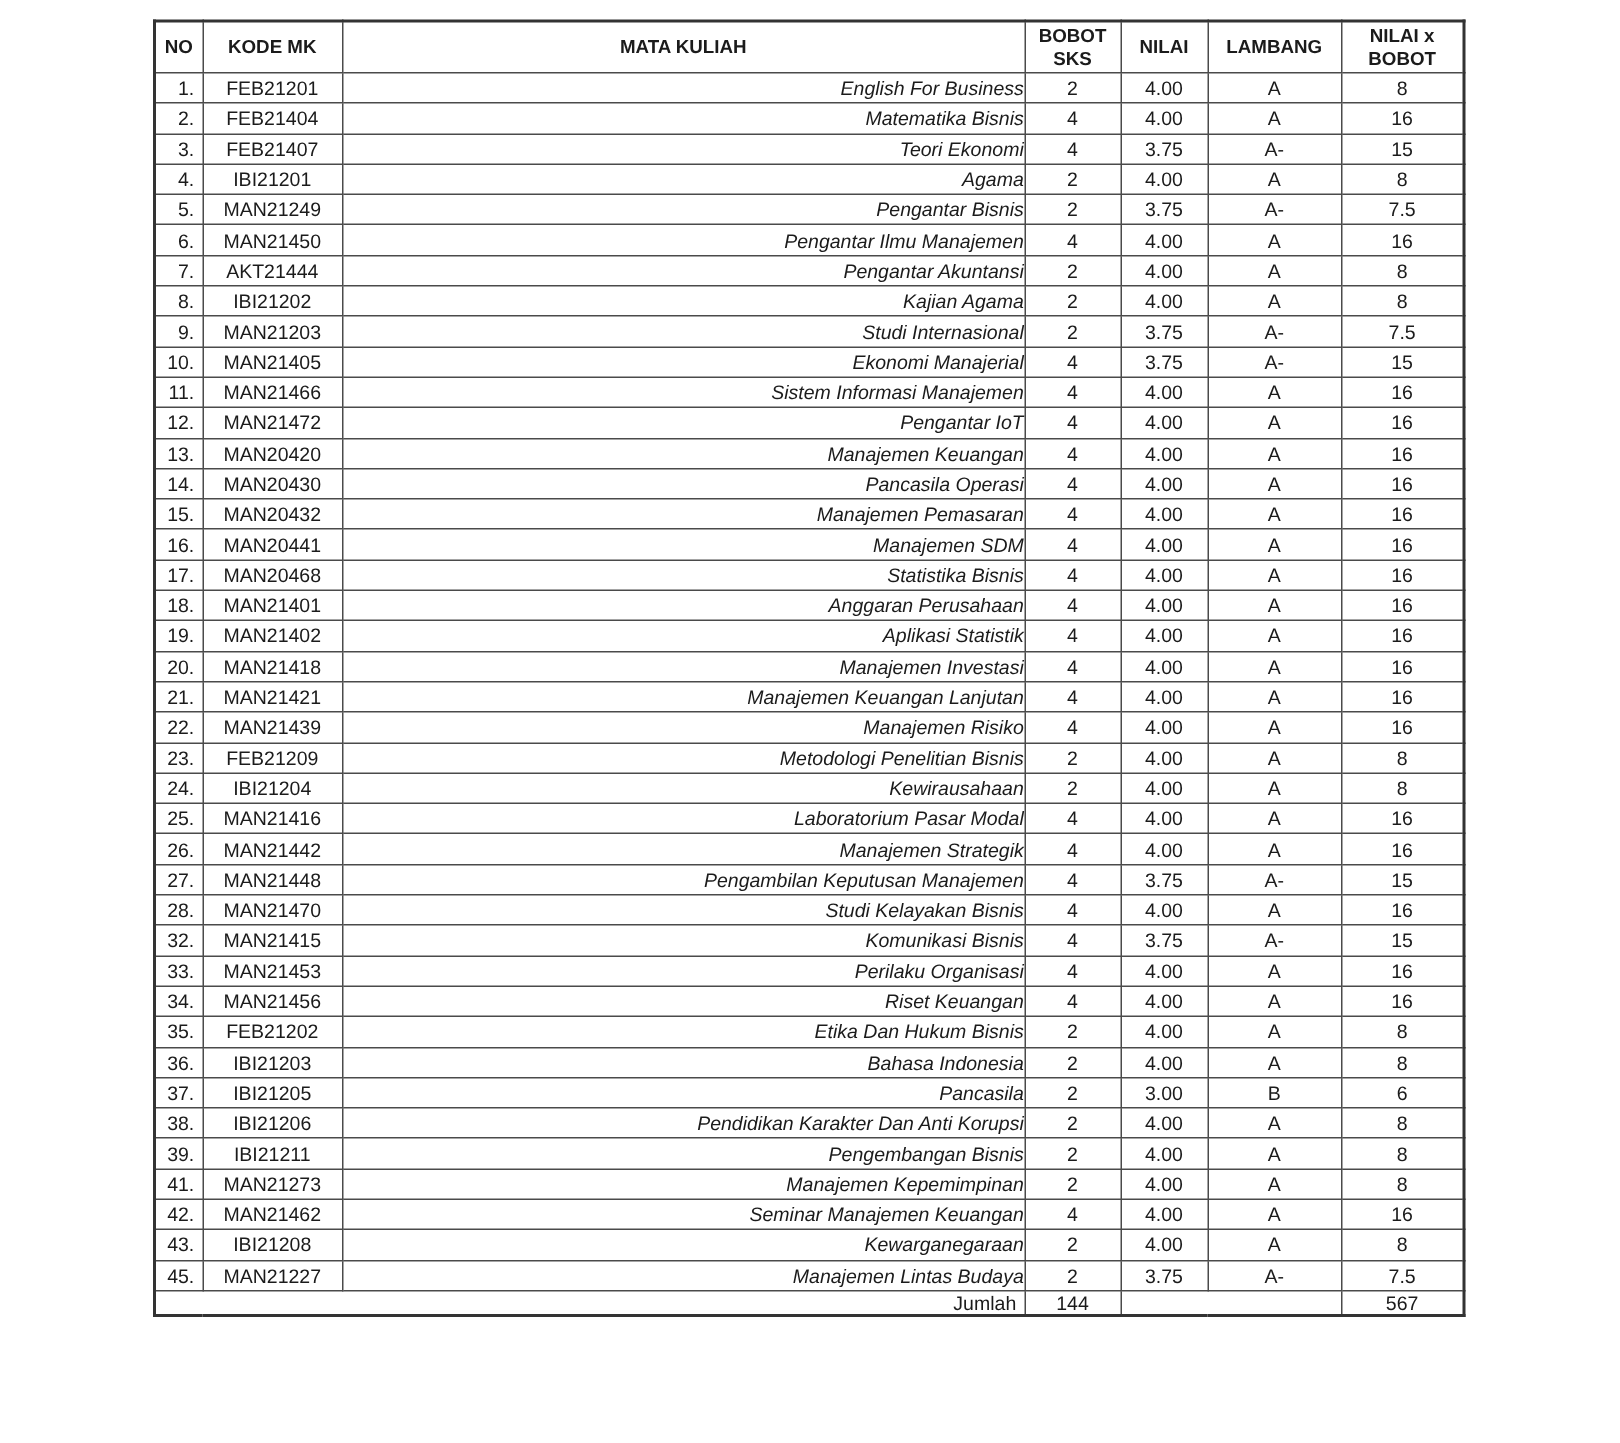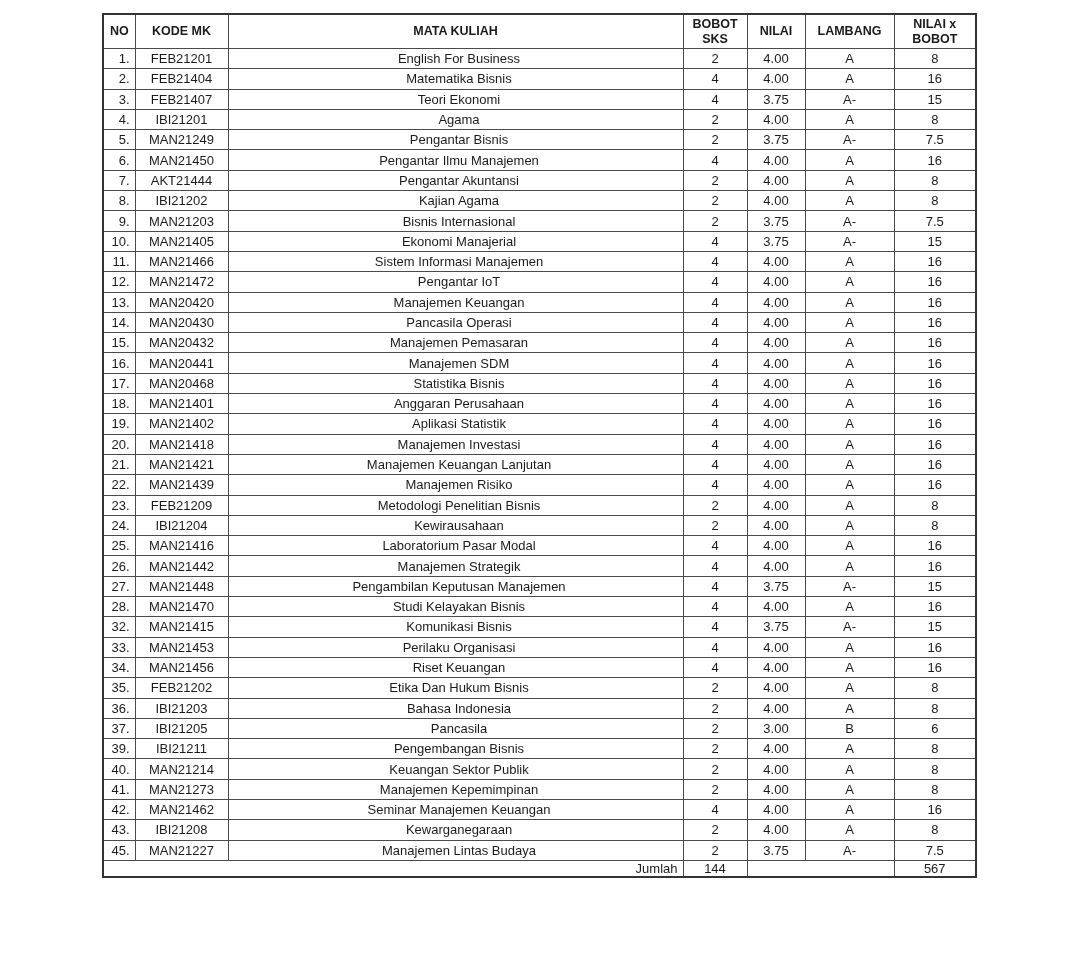"English For Business" .al-left { font-style: none -> italic; text-align: center -> right }
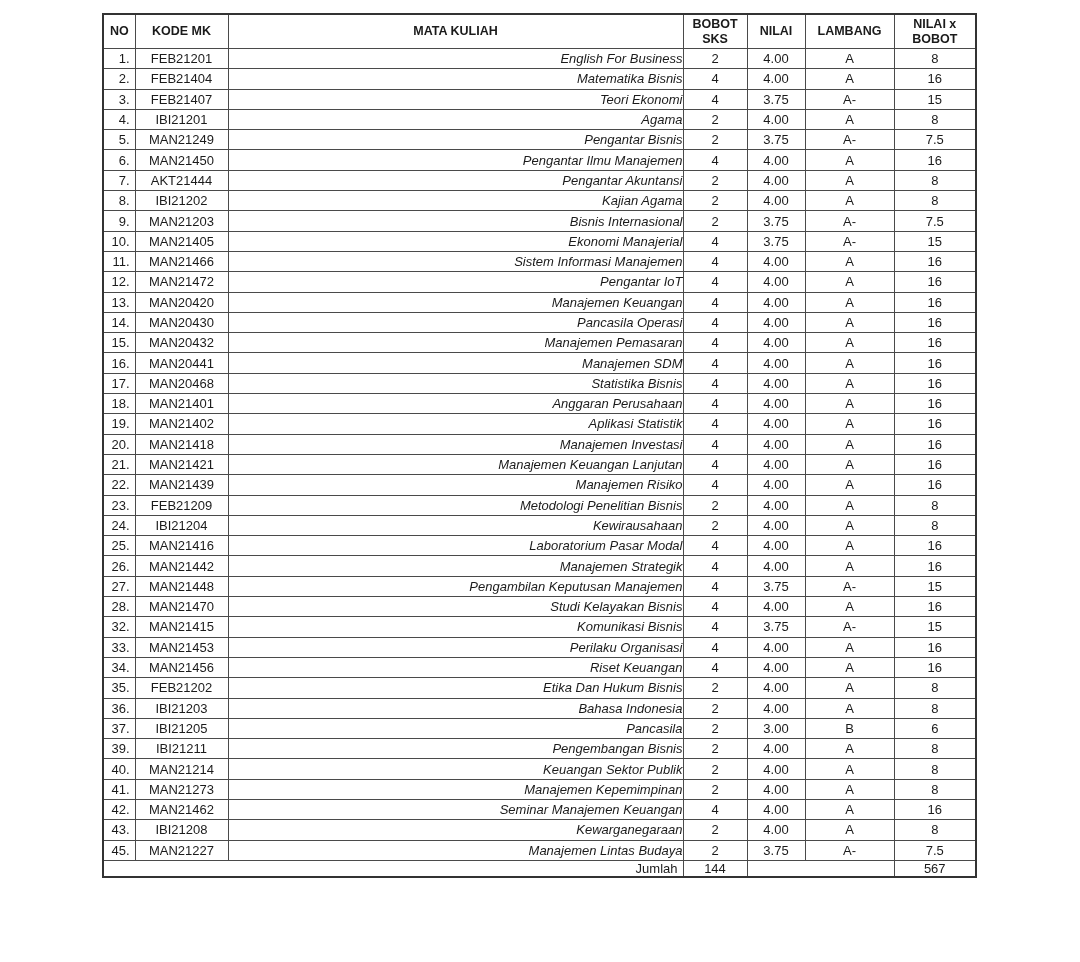"Bisnis Internasional" td.al-left { text: Bisnis -> Studi }
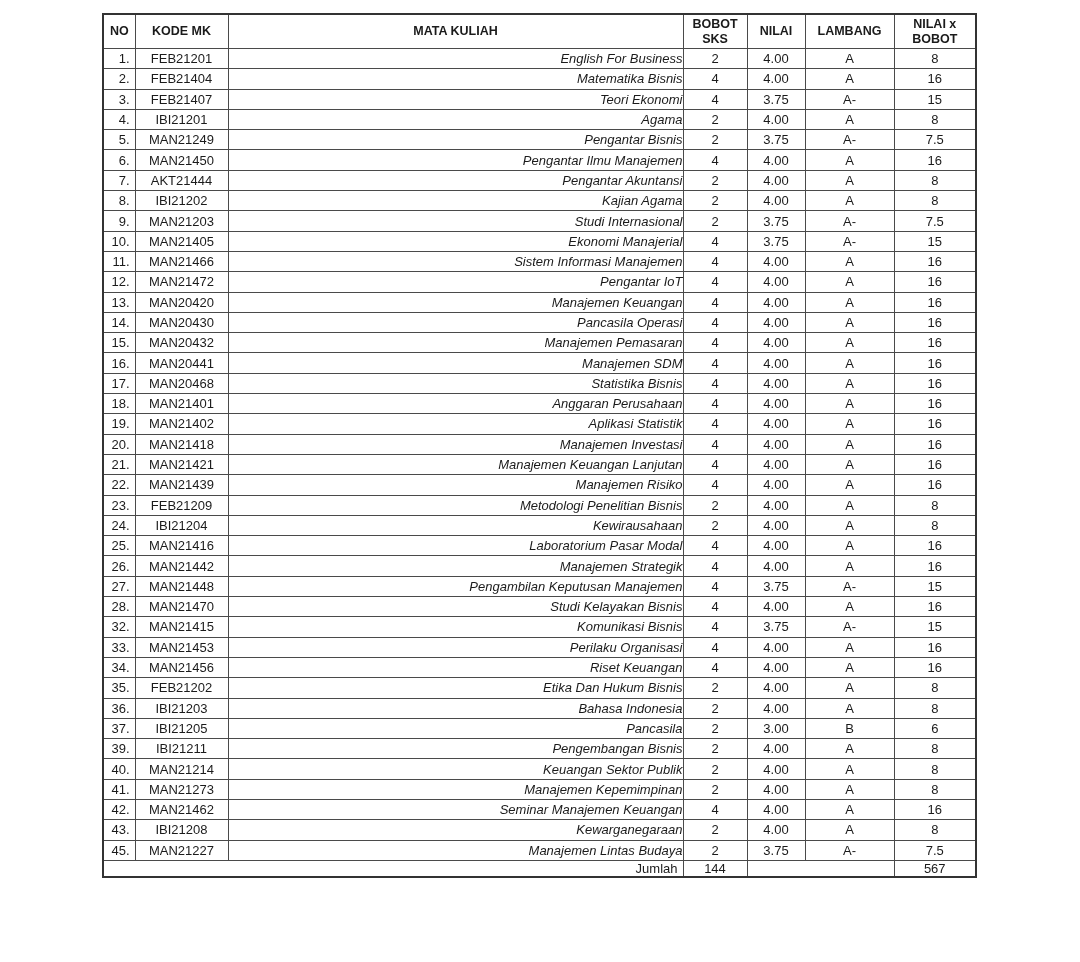"38." tr { html: none -> <tr> <td>38.</td> <td>IBI21206</td> <td>Pendidikan Karakter Dan Anti Korupsi</td> <td>2</td> <td>4.00</td> <td>A</td> <td>8</td> </tr> }
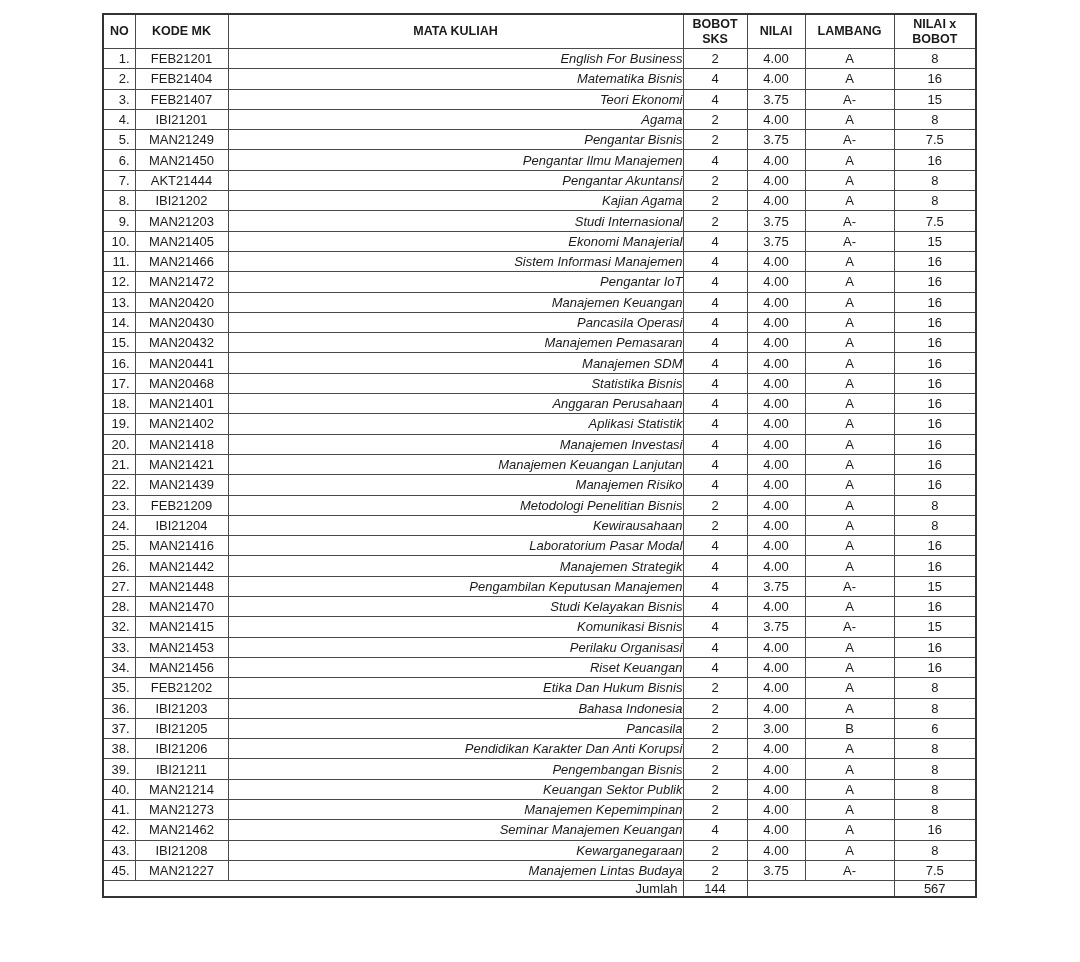"40." tr { html: <tr> <td>40.</td> <td>MAN21214</td> <td>Keuangan Sektor Publik</td> <td>2</td> <td>4.00</td> <td>A</td> <td>8</td> </tr> -> none }
